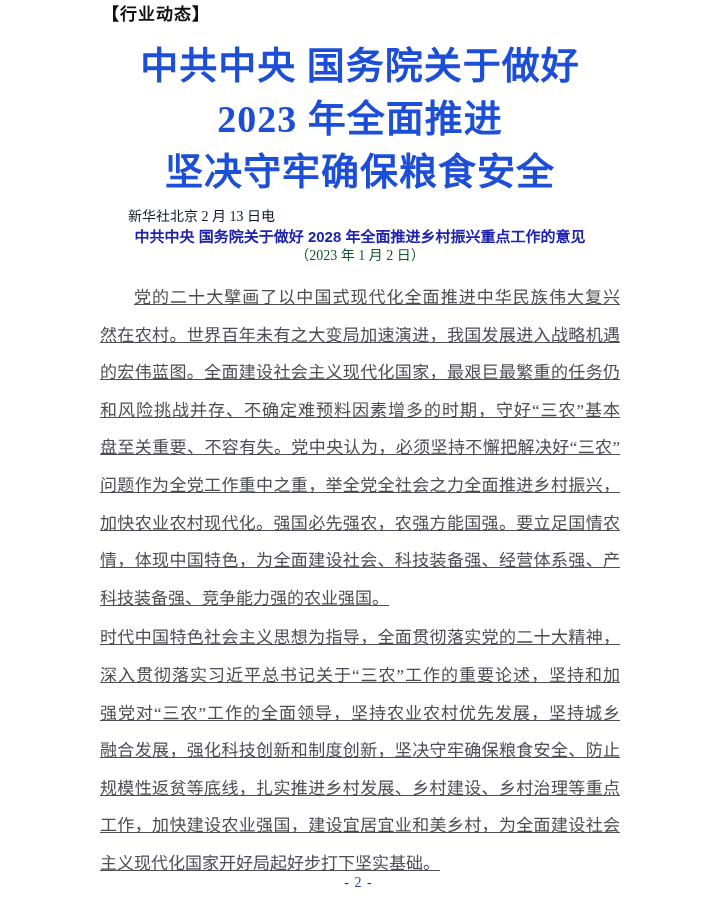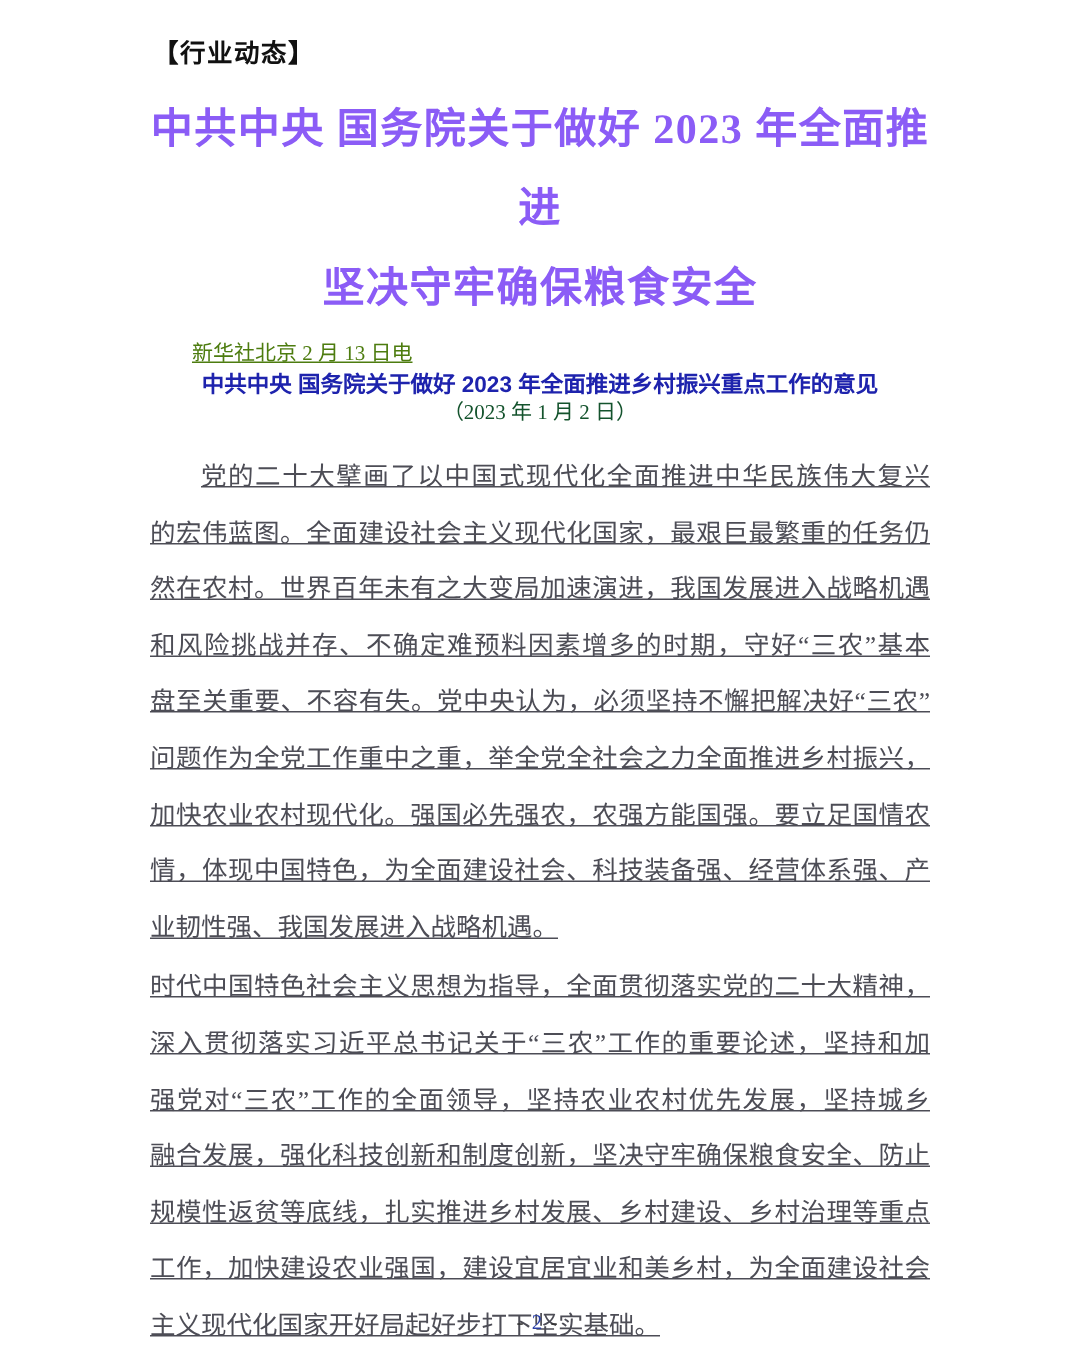"【行业动态】" .section-label { font-family: Liberation Sans, sans-serif -> Liberation Mono, monospace; margin-top: 24px -> 4px }
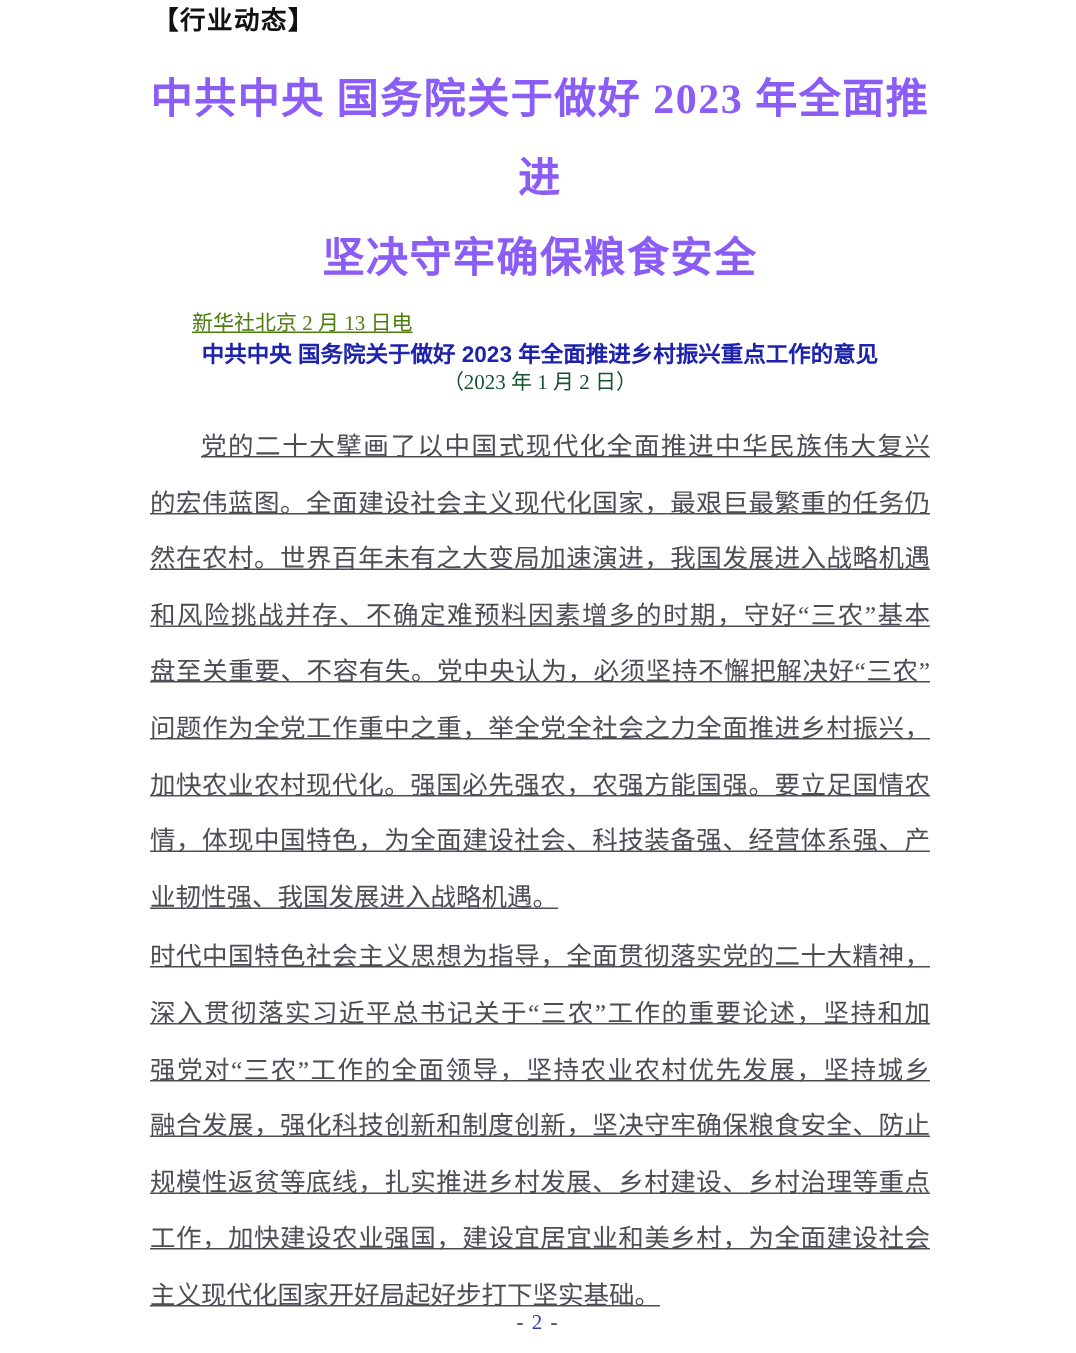"中共中央 国务院关于做好 2023 年全面推进" .main-title { color: #8b5cf6 -> #1d4ed8; font-size: 28px -> 38px }
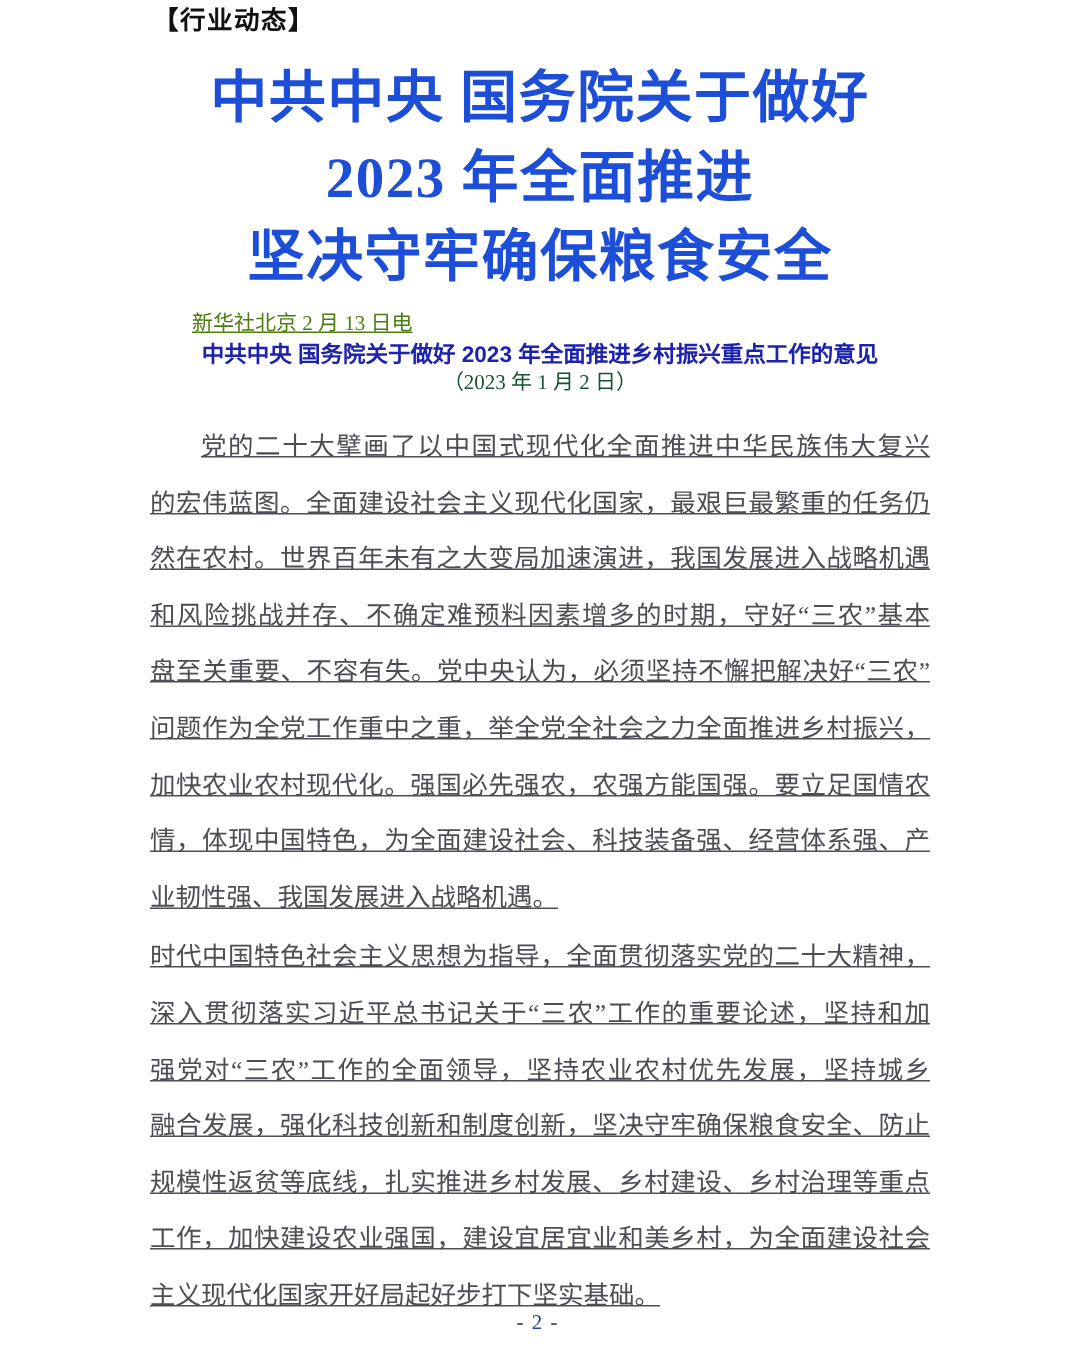"新华社北京 2 月 13 日电" .byline { color: #4d7c0f -> #0f172a; text-decoration: underline -> none }
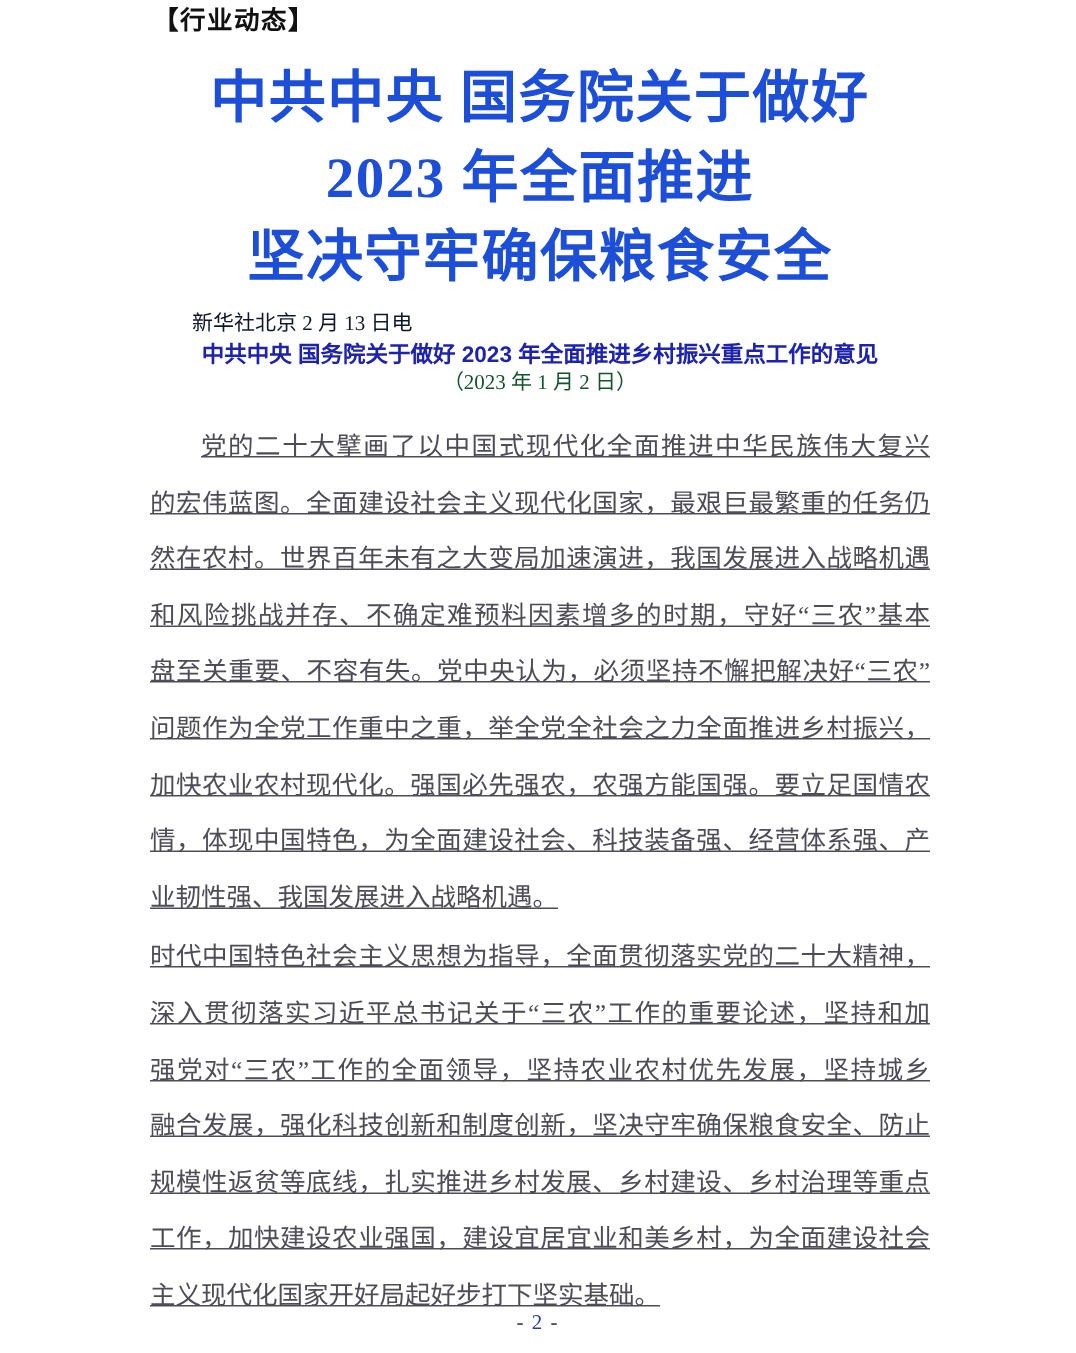"中共中央 国务院关于做好 2023 年全面推进乡村振兴重点工作的意见" div.doc-subtitle { text: 2023 -> 2028 }
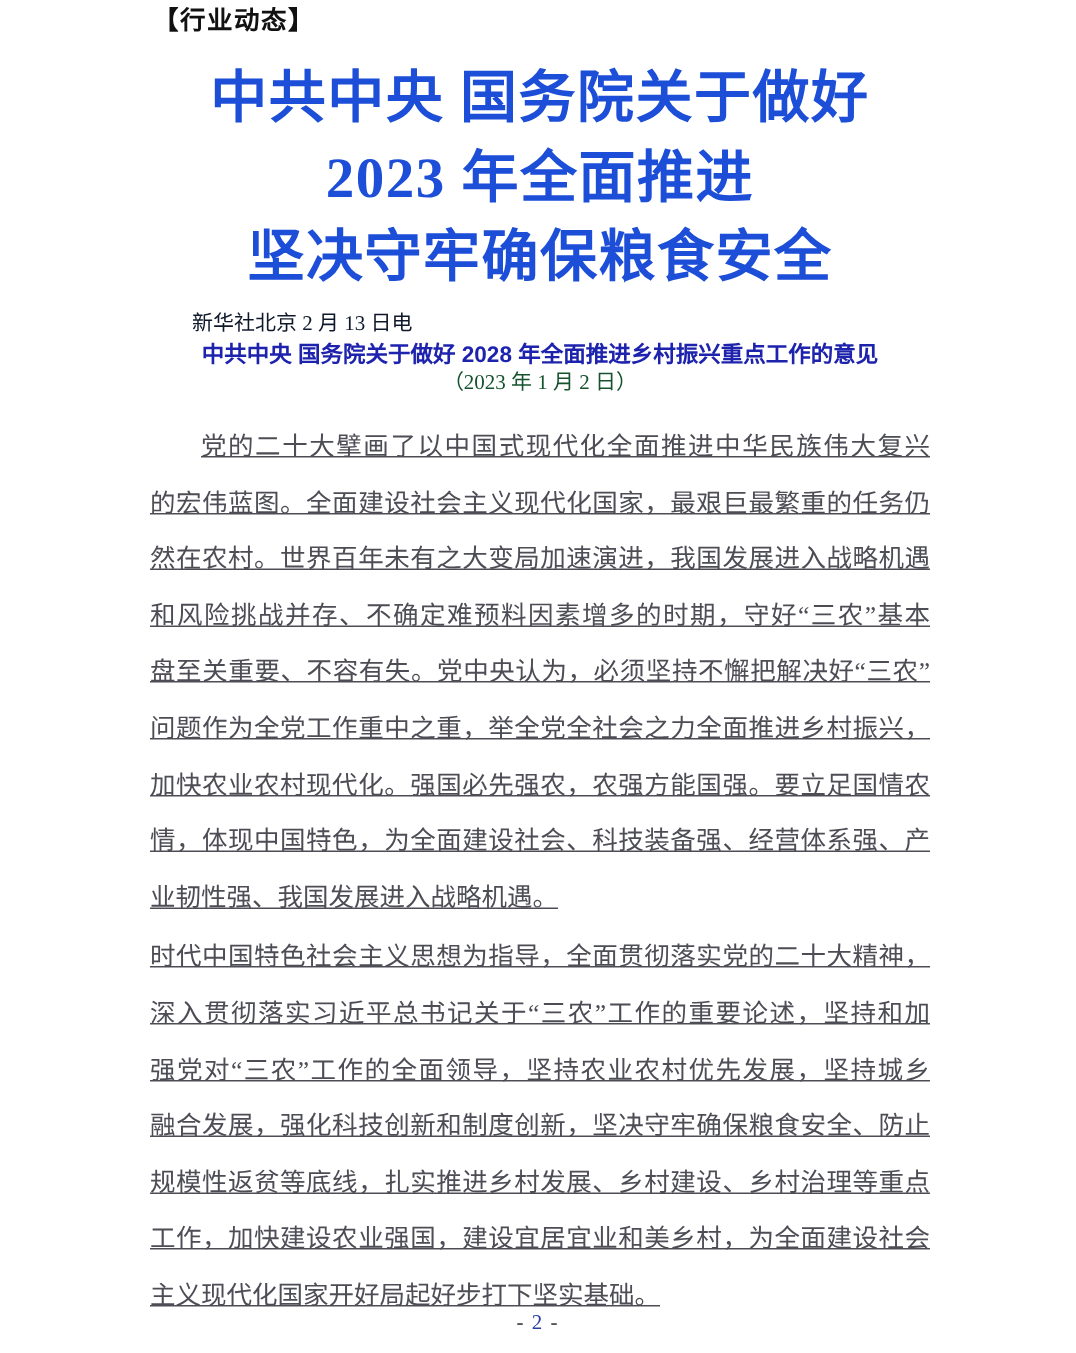"的宏伟蓝图。全面建设社会主义现代化国家，最艰巨最繁重的任务仍" div.line { order: before "然在农村。世界百年未有之大变局加速演进，我国发展进入战略机遇" -> after "然在农村。世界百年未有之大变局加速演进，我国发展进入战略机遇" }
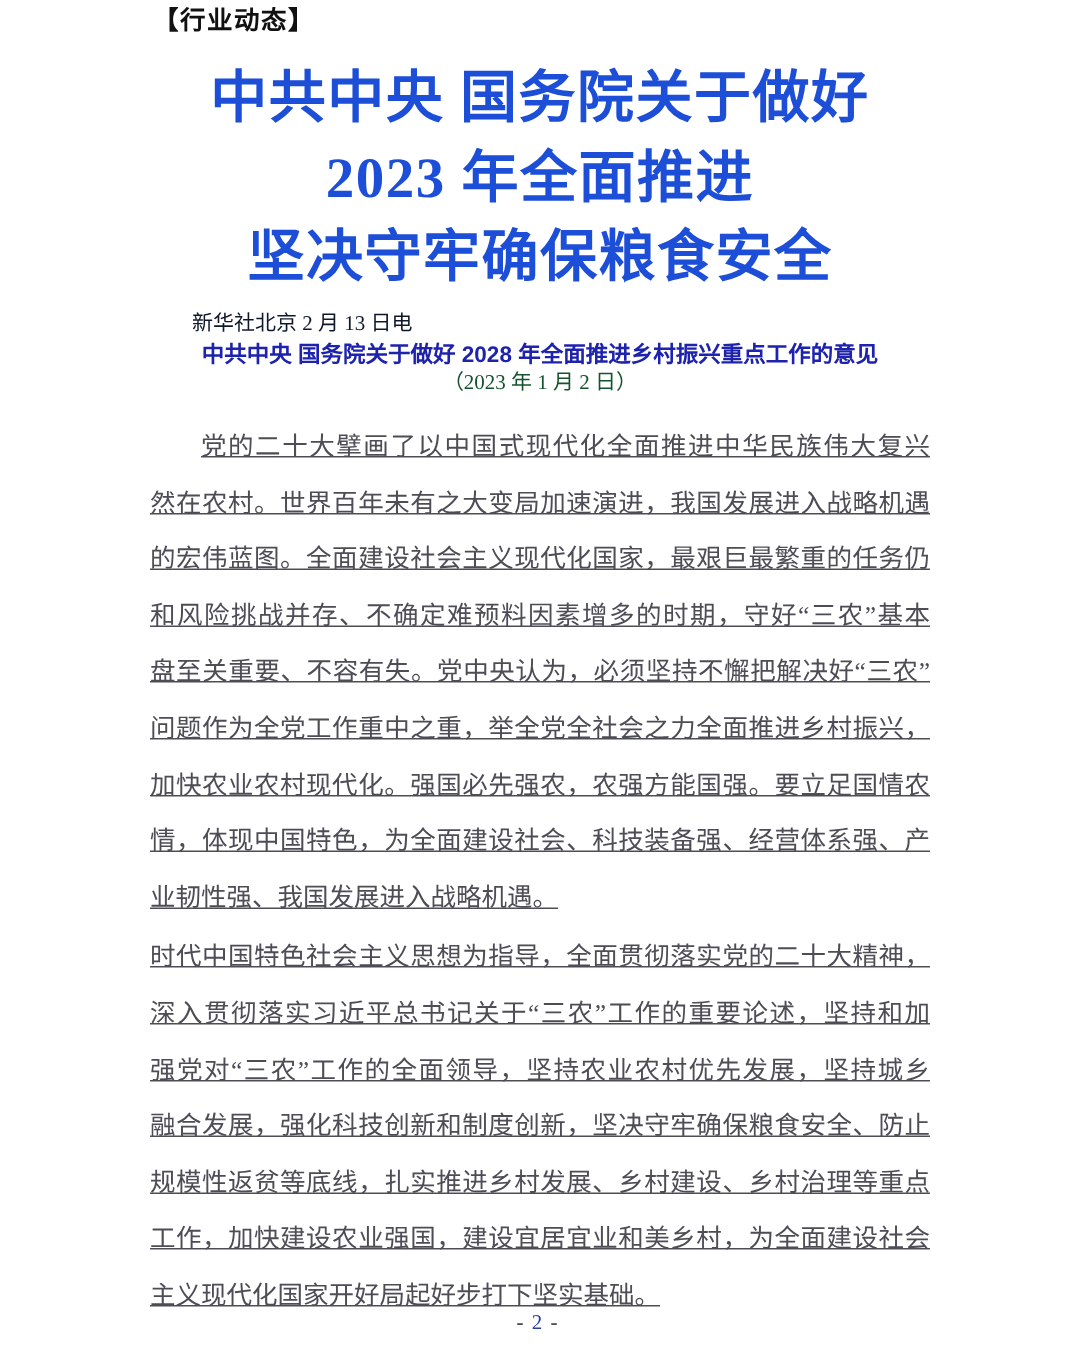"业韧性强、我国发展进入战略机遇。" div.line { text: 业韧性强、我国发展进入战略机遇 -> 科技装备强、竞争能力强的农业强国 }
